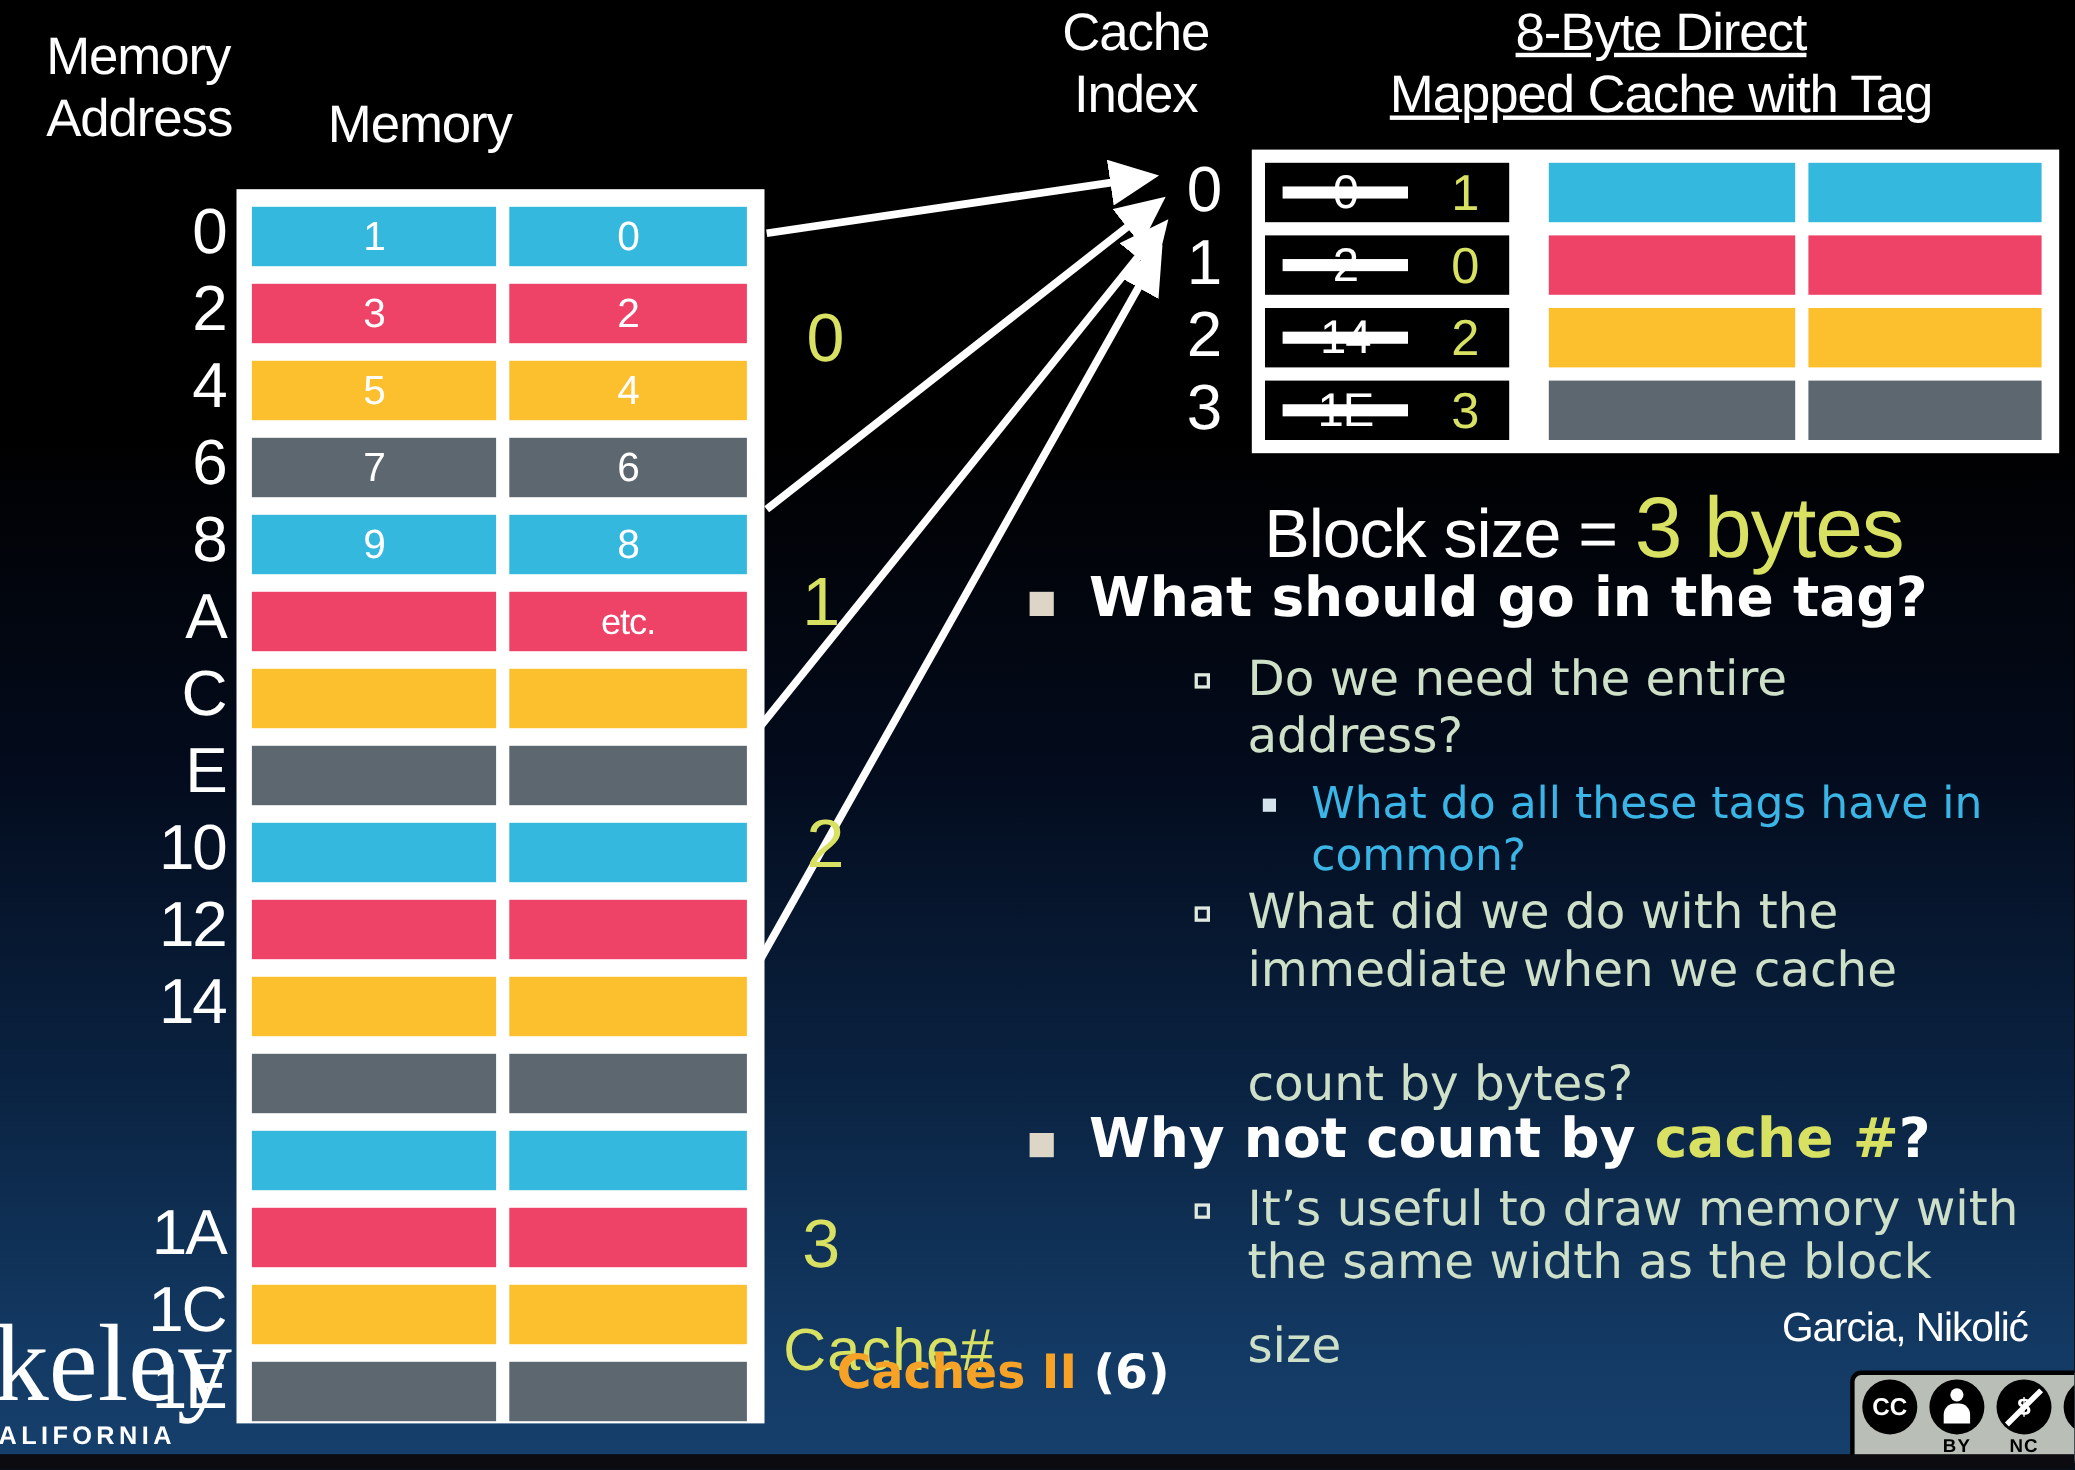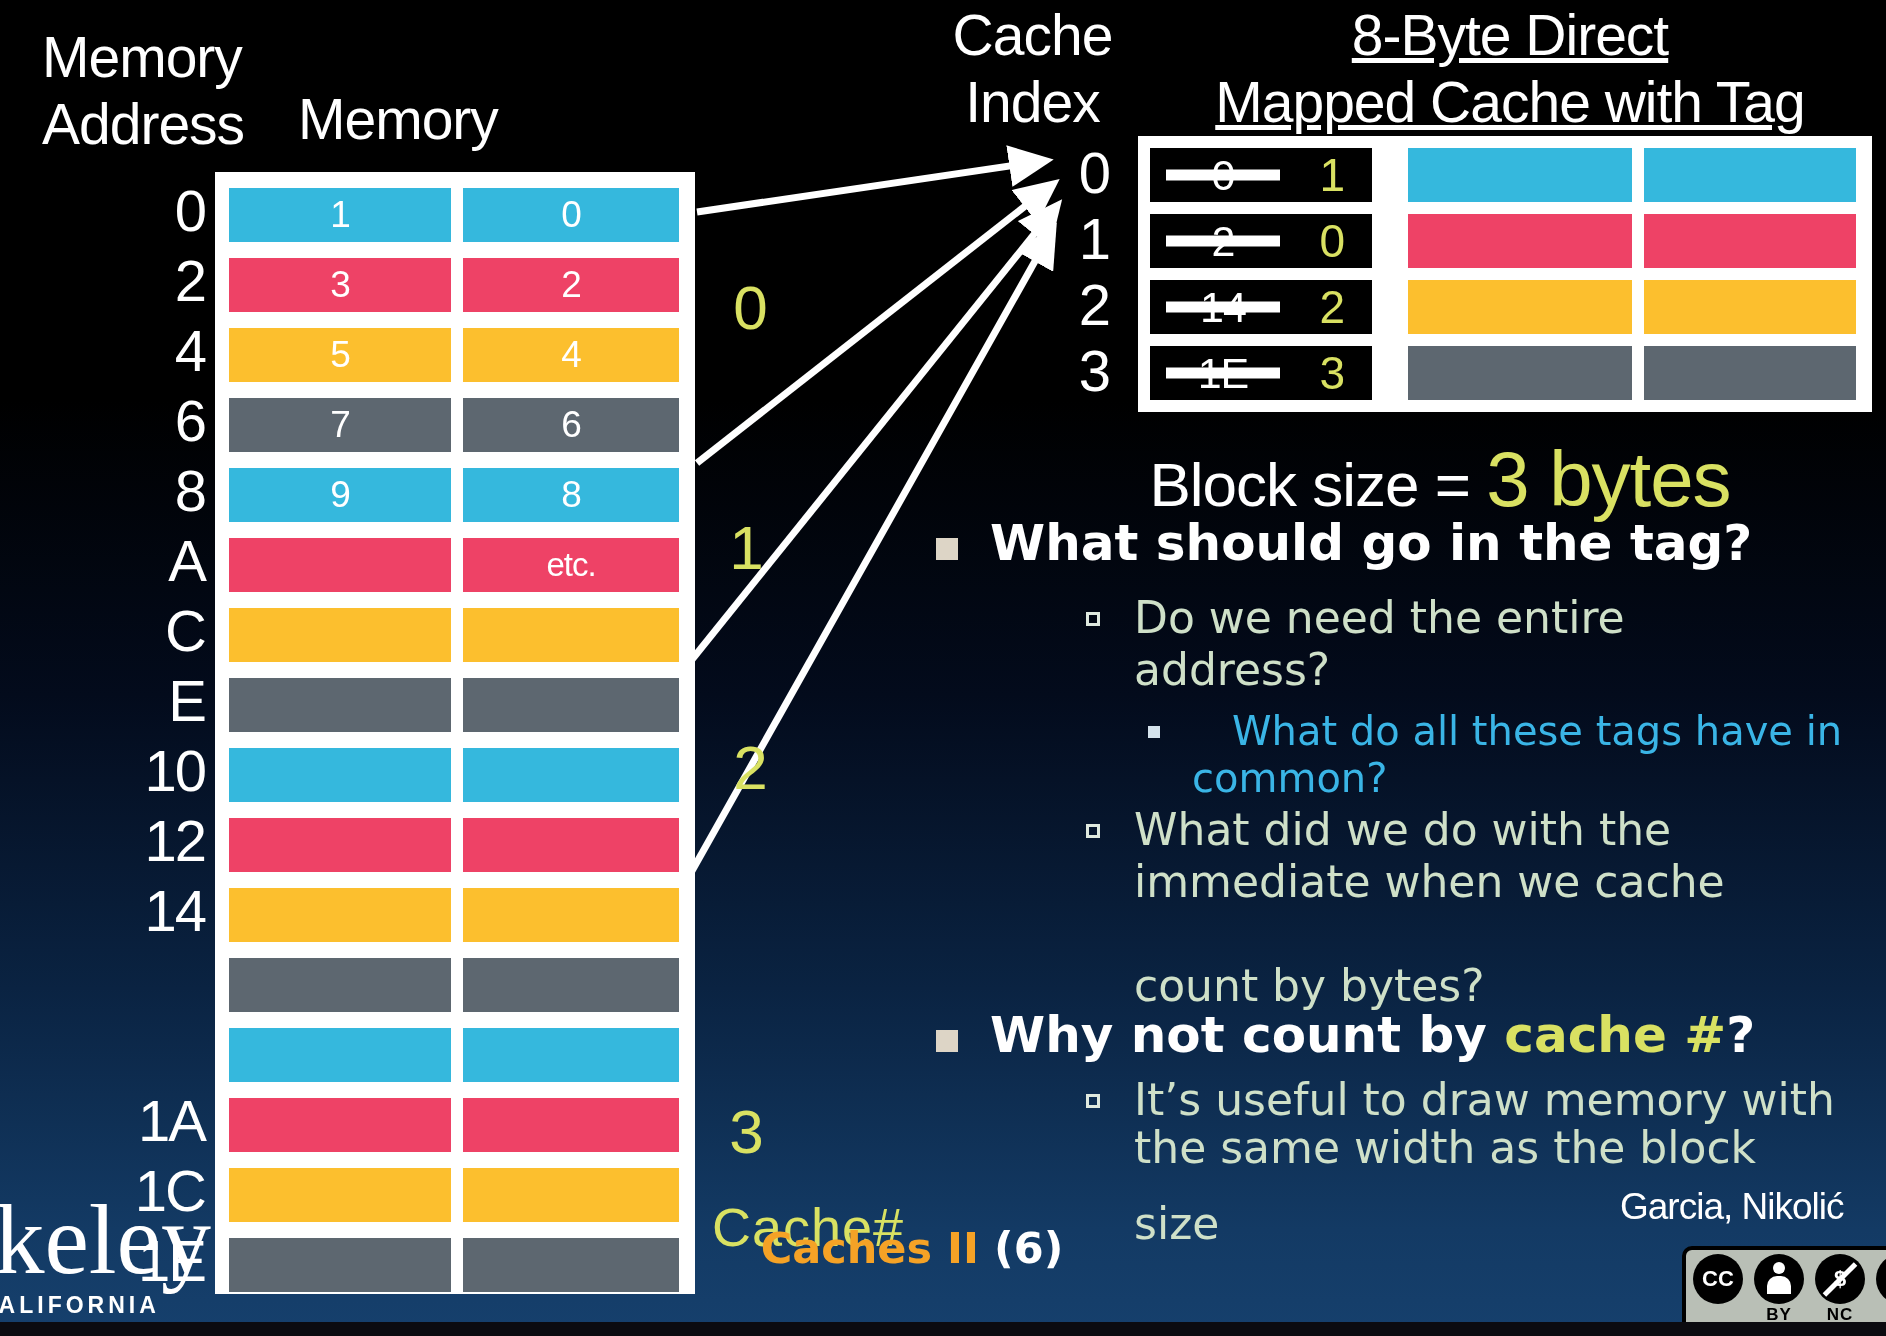"Memory" .hdr { font-size: 57px -> 48px }
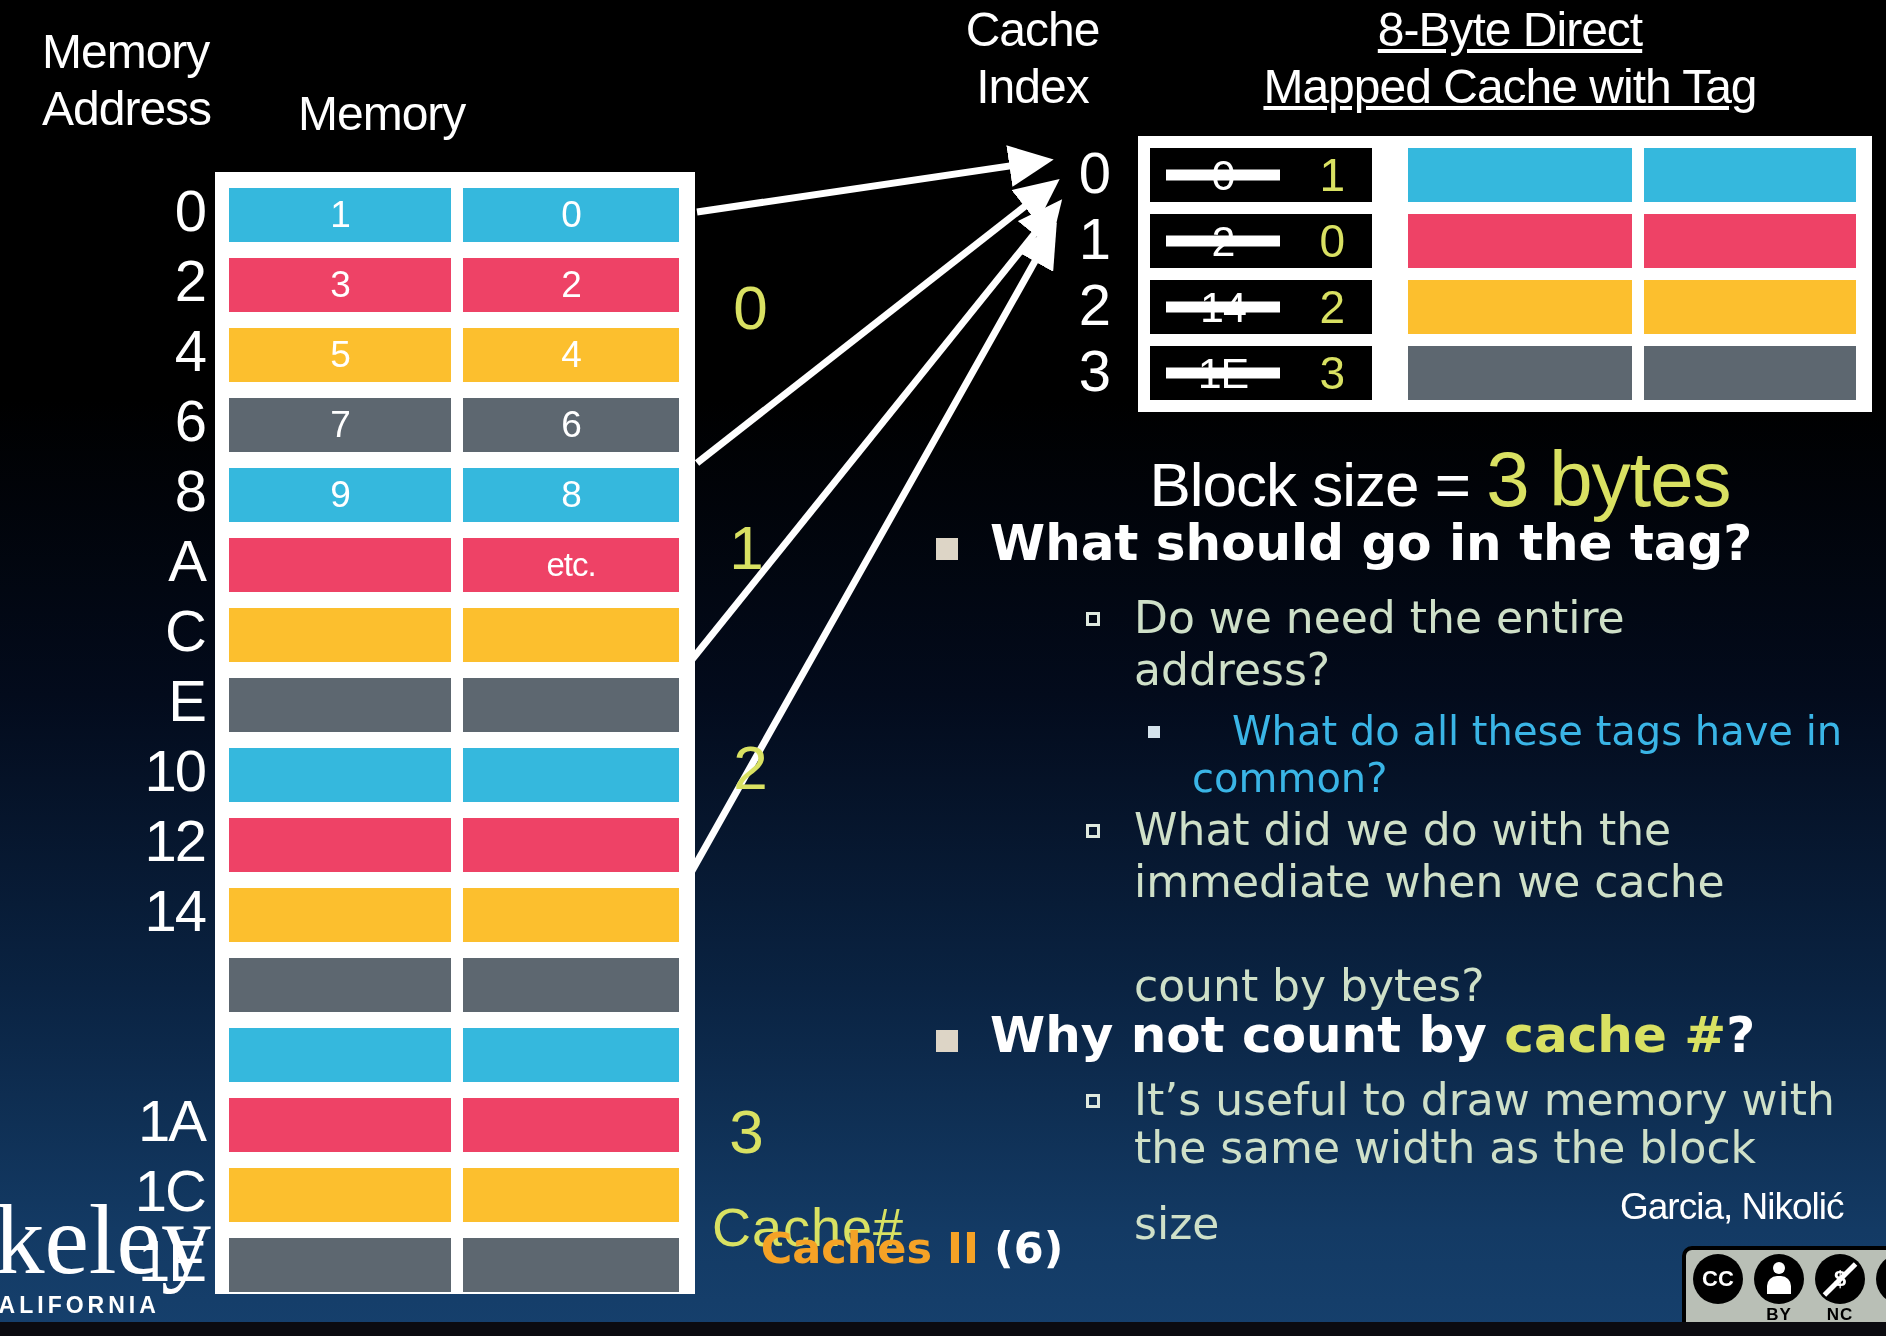"What do all these tags" div.abs { margin-left: 40px -> none }
